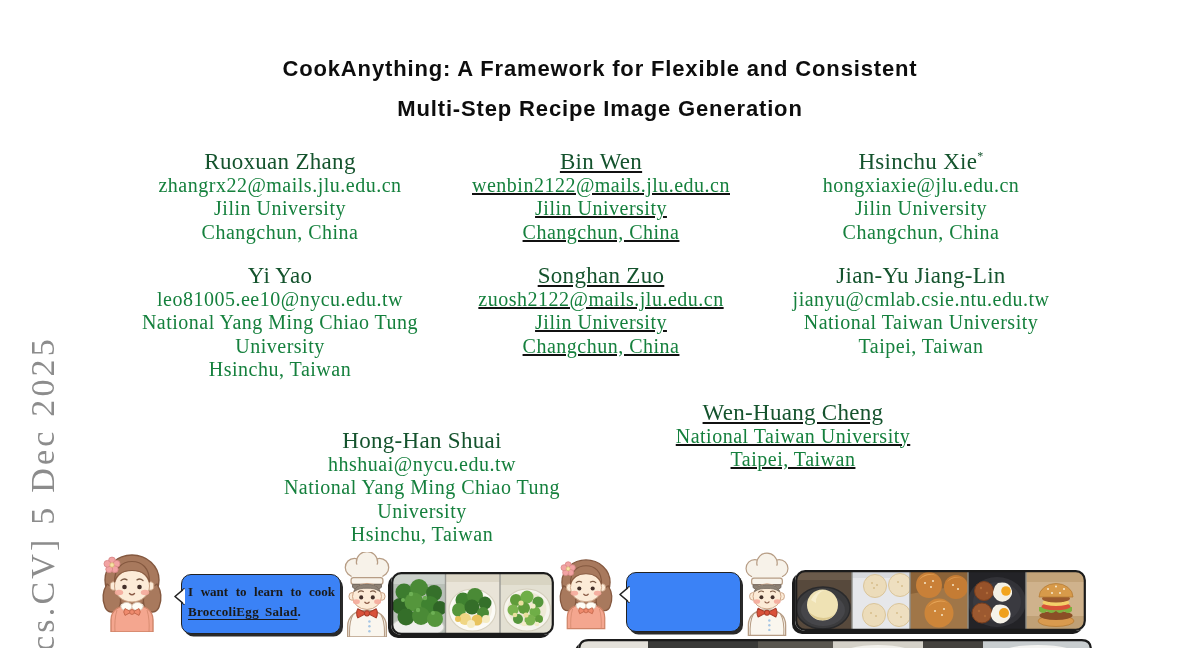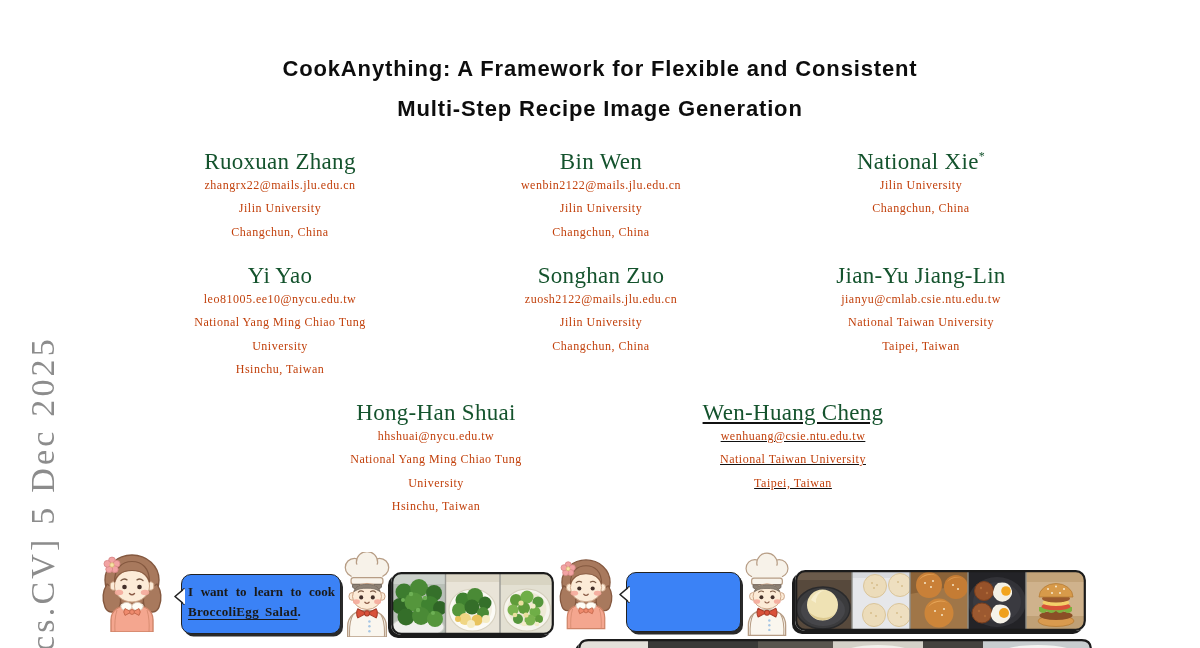"Bin Wen" .a-c2 { text-decoration: none -> underline }
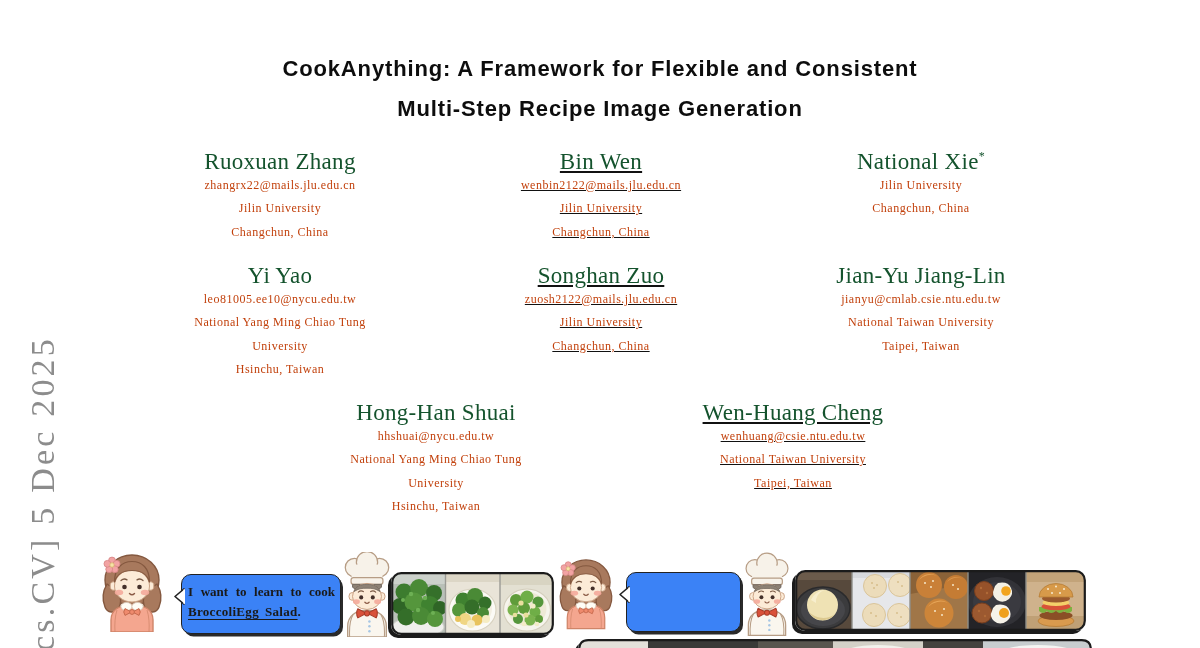"National Xie" span { text: National -> Hsinchu }
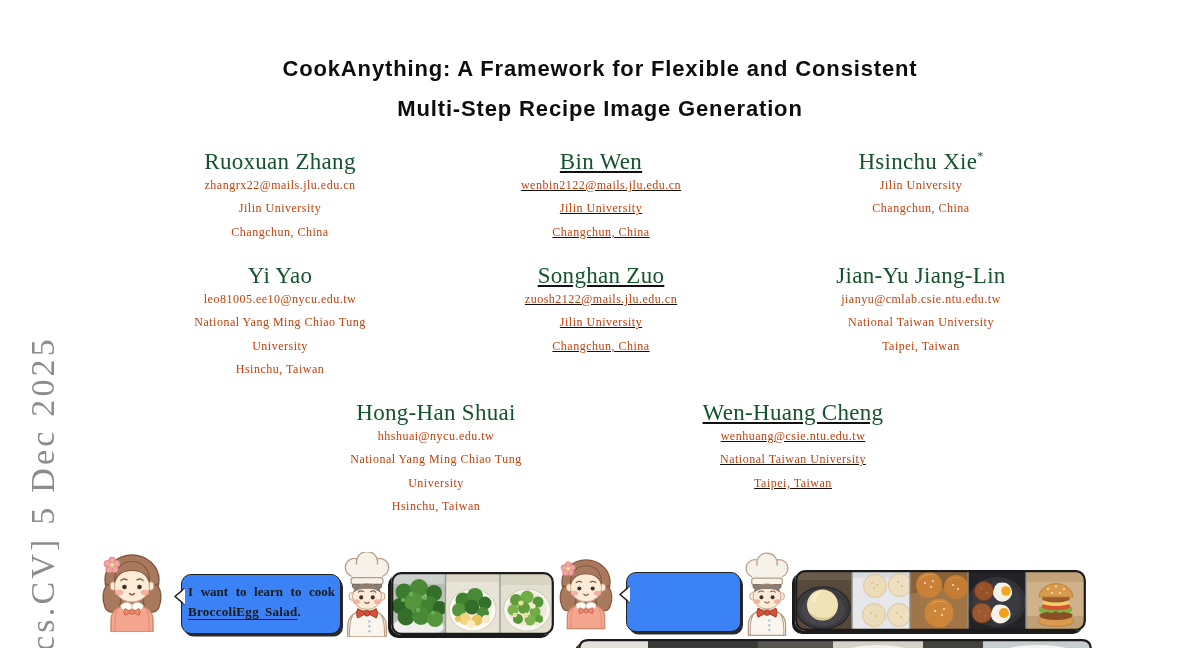"zhangrx22@mails.jlu.edu.cn" .author-meta { color: #c2410c -> #15803d; font-size: 12px -> 20px }
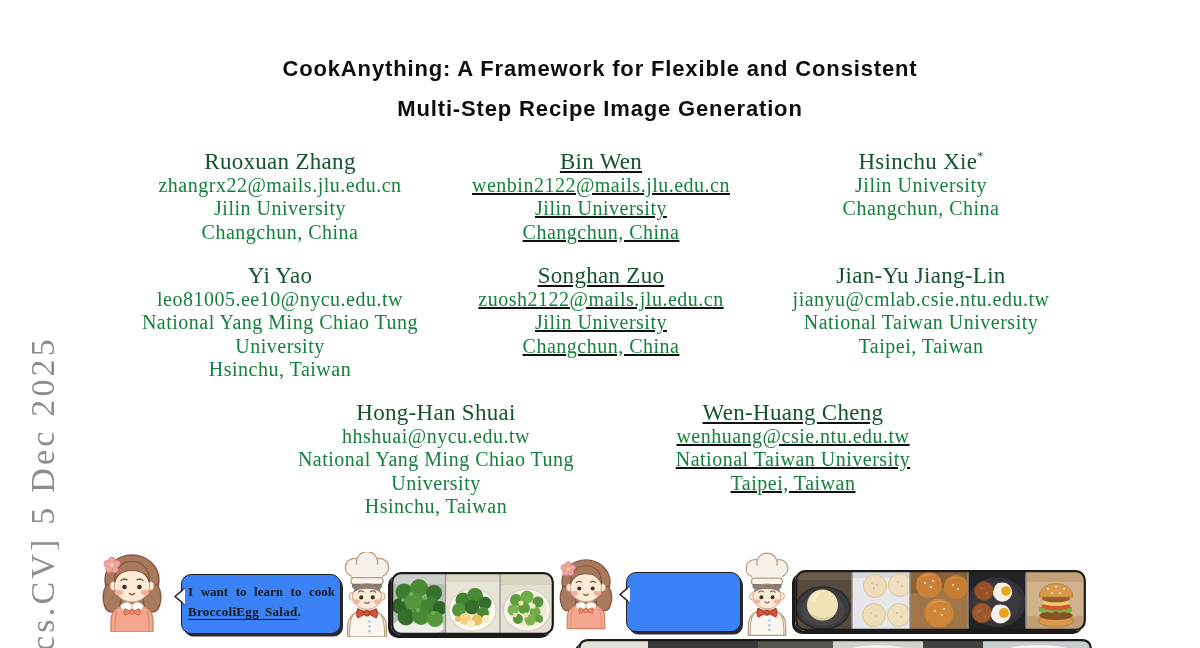"hongxiaxie@jlu.edu.cn" div.author-meta { html: none -> <div>hongxiaxie@jlu.edu.cn</div> }
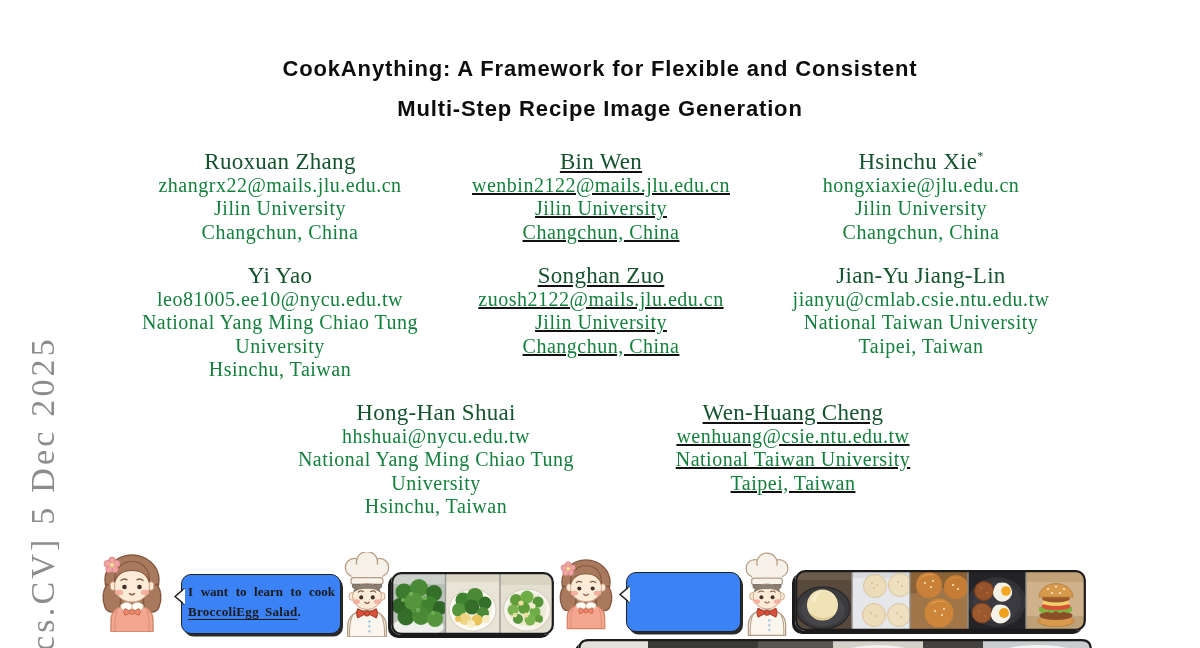"Hong-Han Shuai" .a-c12 { left: 436px -> 422px; margin-top: none -> 28px }
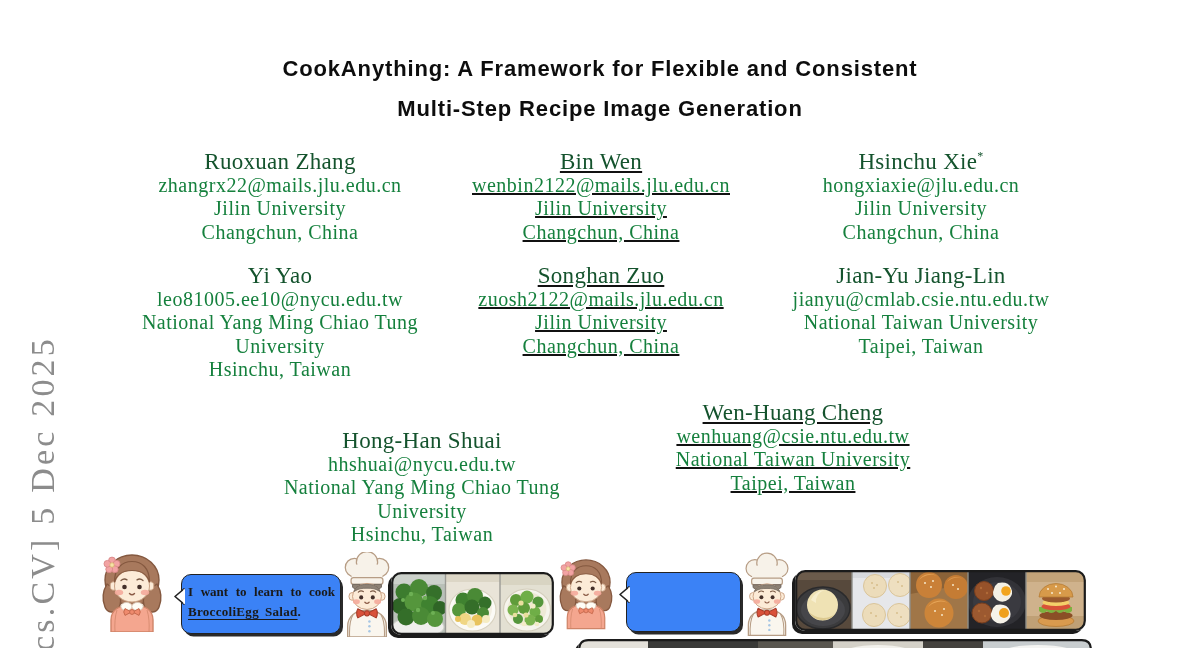"wenhuang@csie.ntu.edu.tw" div.author-meta { html: <div>wenhuang@csie.ntu.edu.tw</div> -> none }
